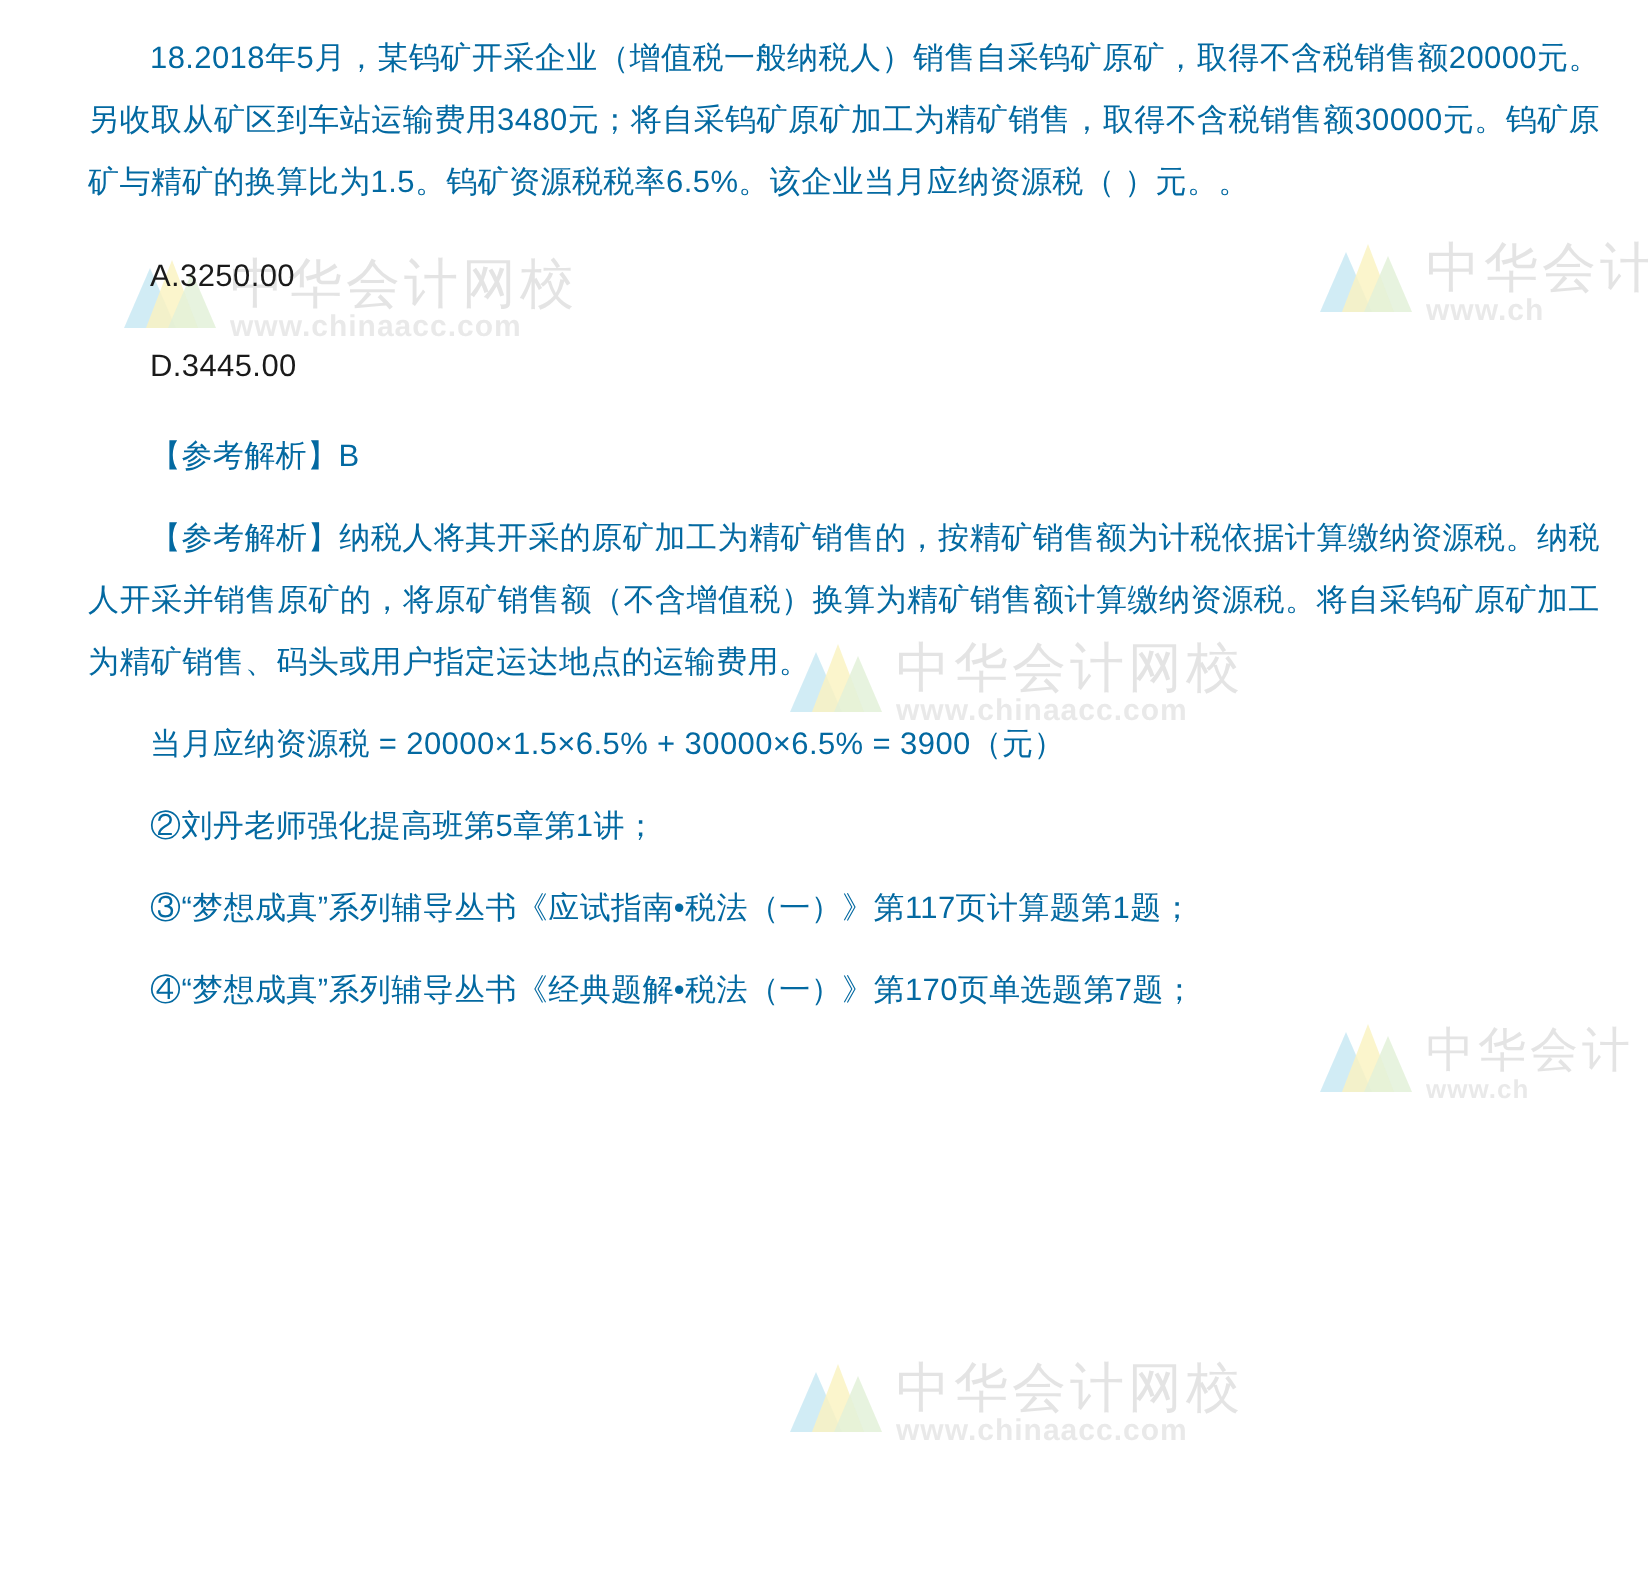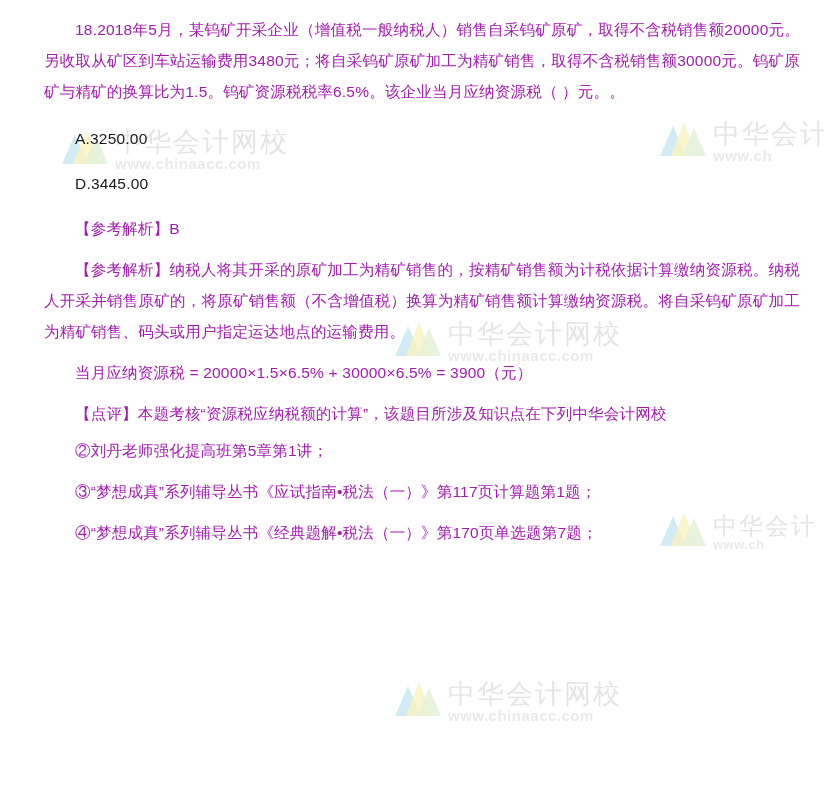"18.2018年5月，某钨矿开采企业（增值税一般纳税人）销售自采钨矿原矿，取得不" .para { color: #a21caf -> #0369a1 }
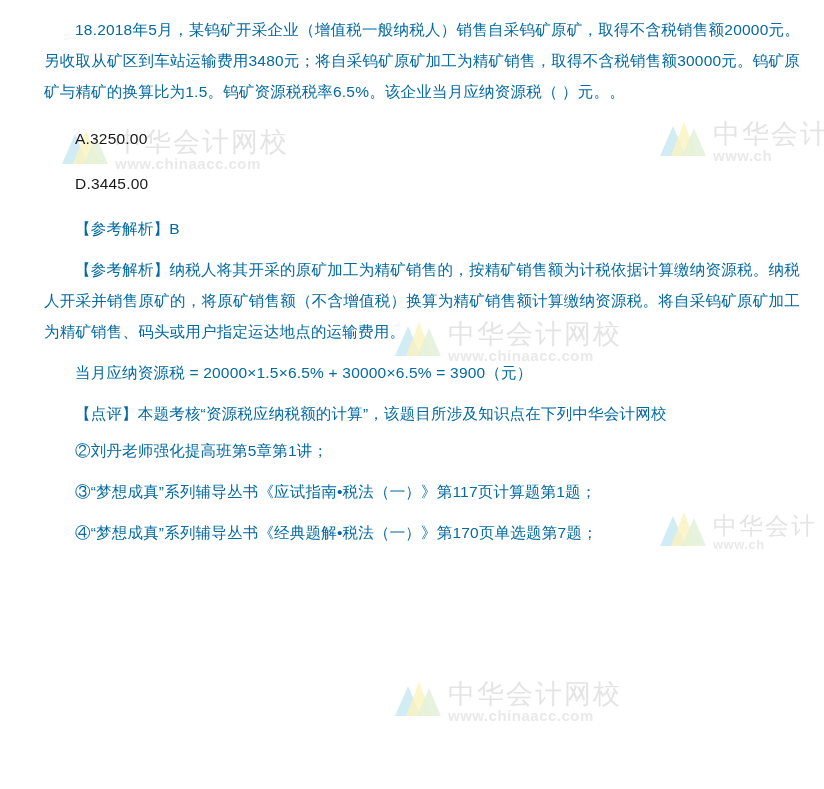"【点评】本题考核“资源税应纳税额的计算”，该题目所涉及知识点在下列中华会计网校" p.para { html: <p>【点评】本题考核“资源税应纳税额的计算”，该题目所涉及知识点在下列中华会计网校</p> -> none }
